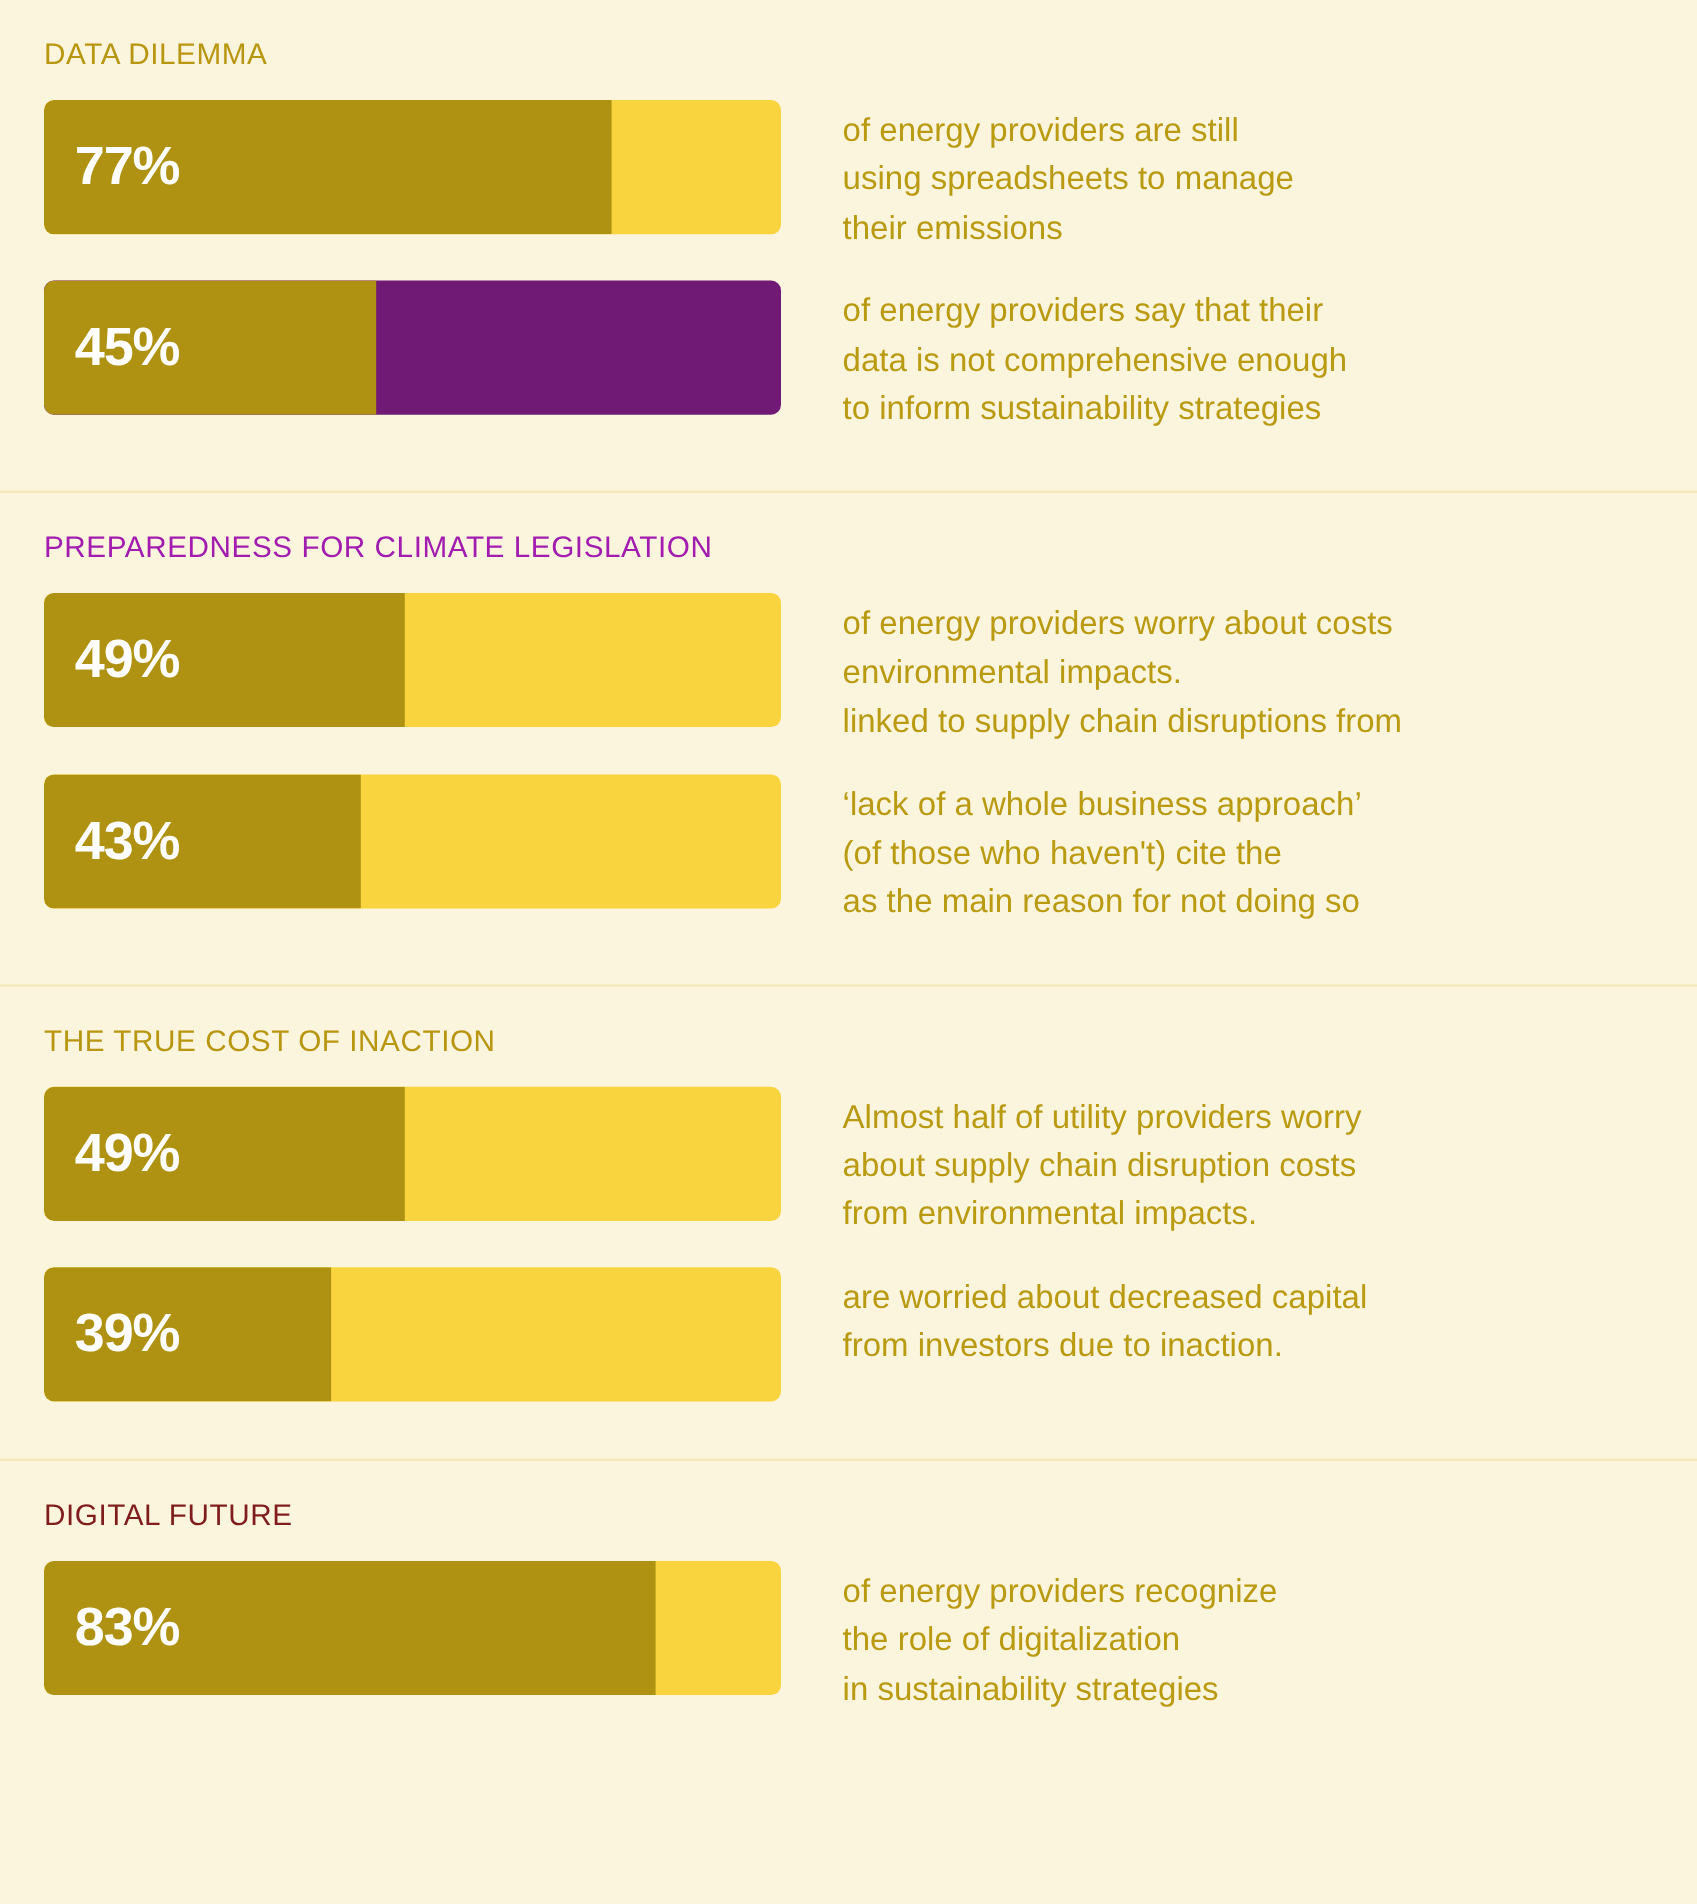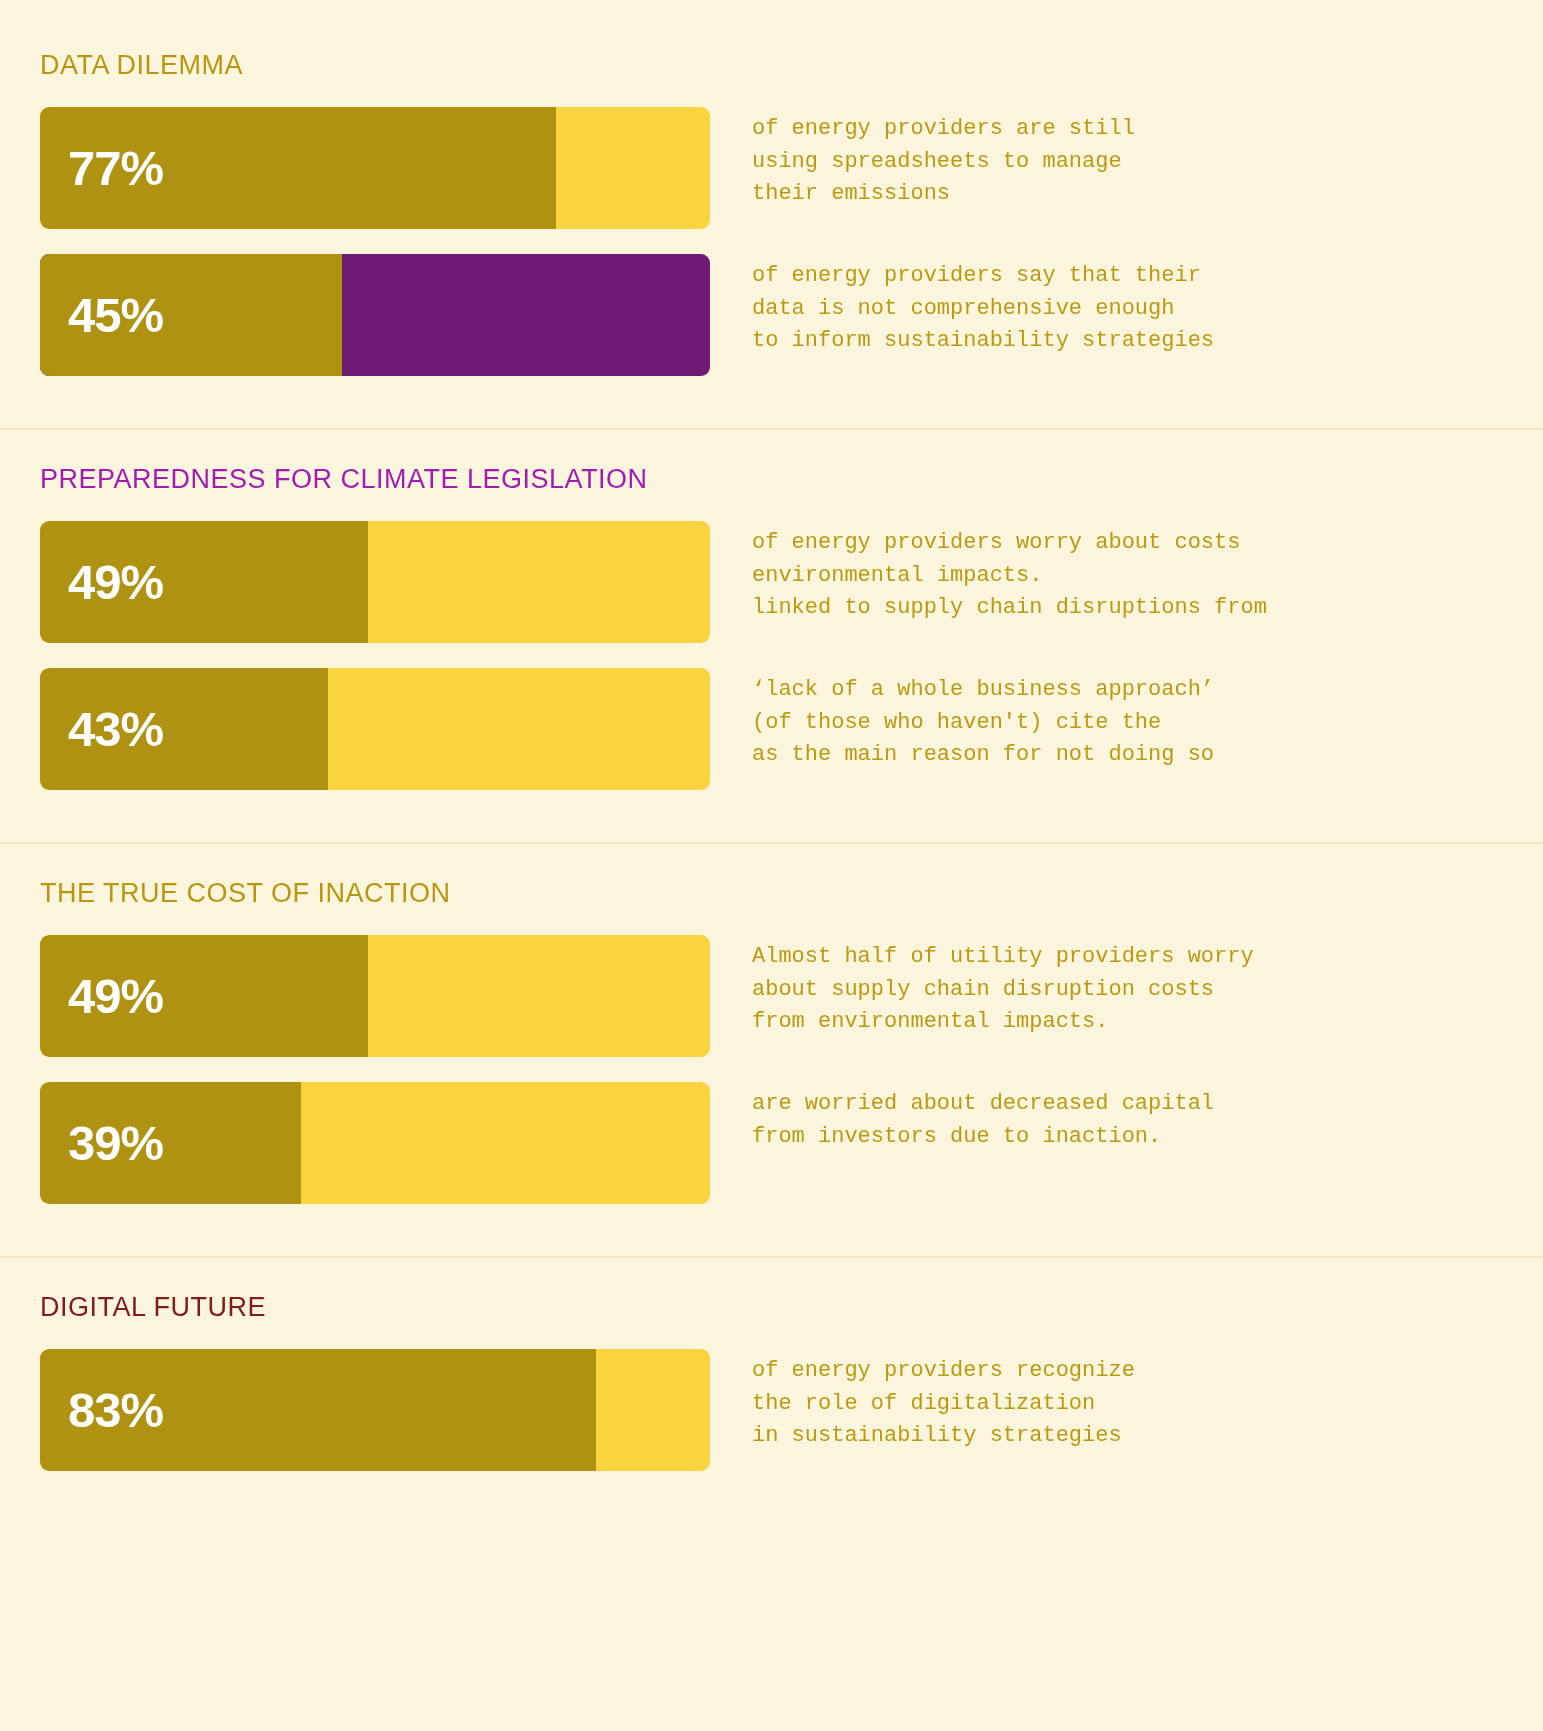"DATA DILEMMA" .infographic { padding: 16px 0 0 0 -> 0 0 0 0 }
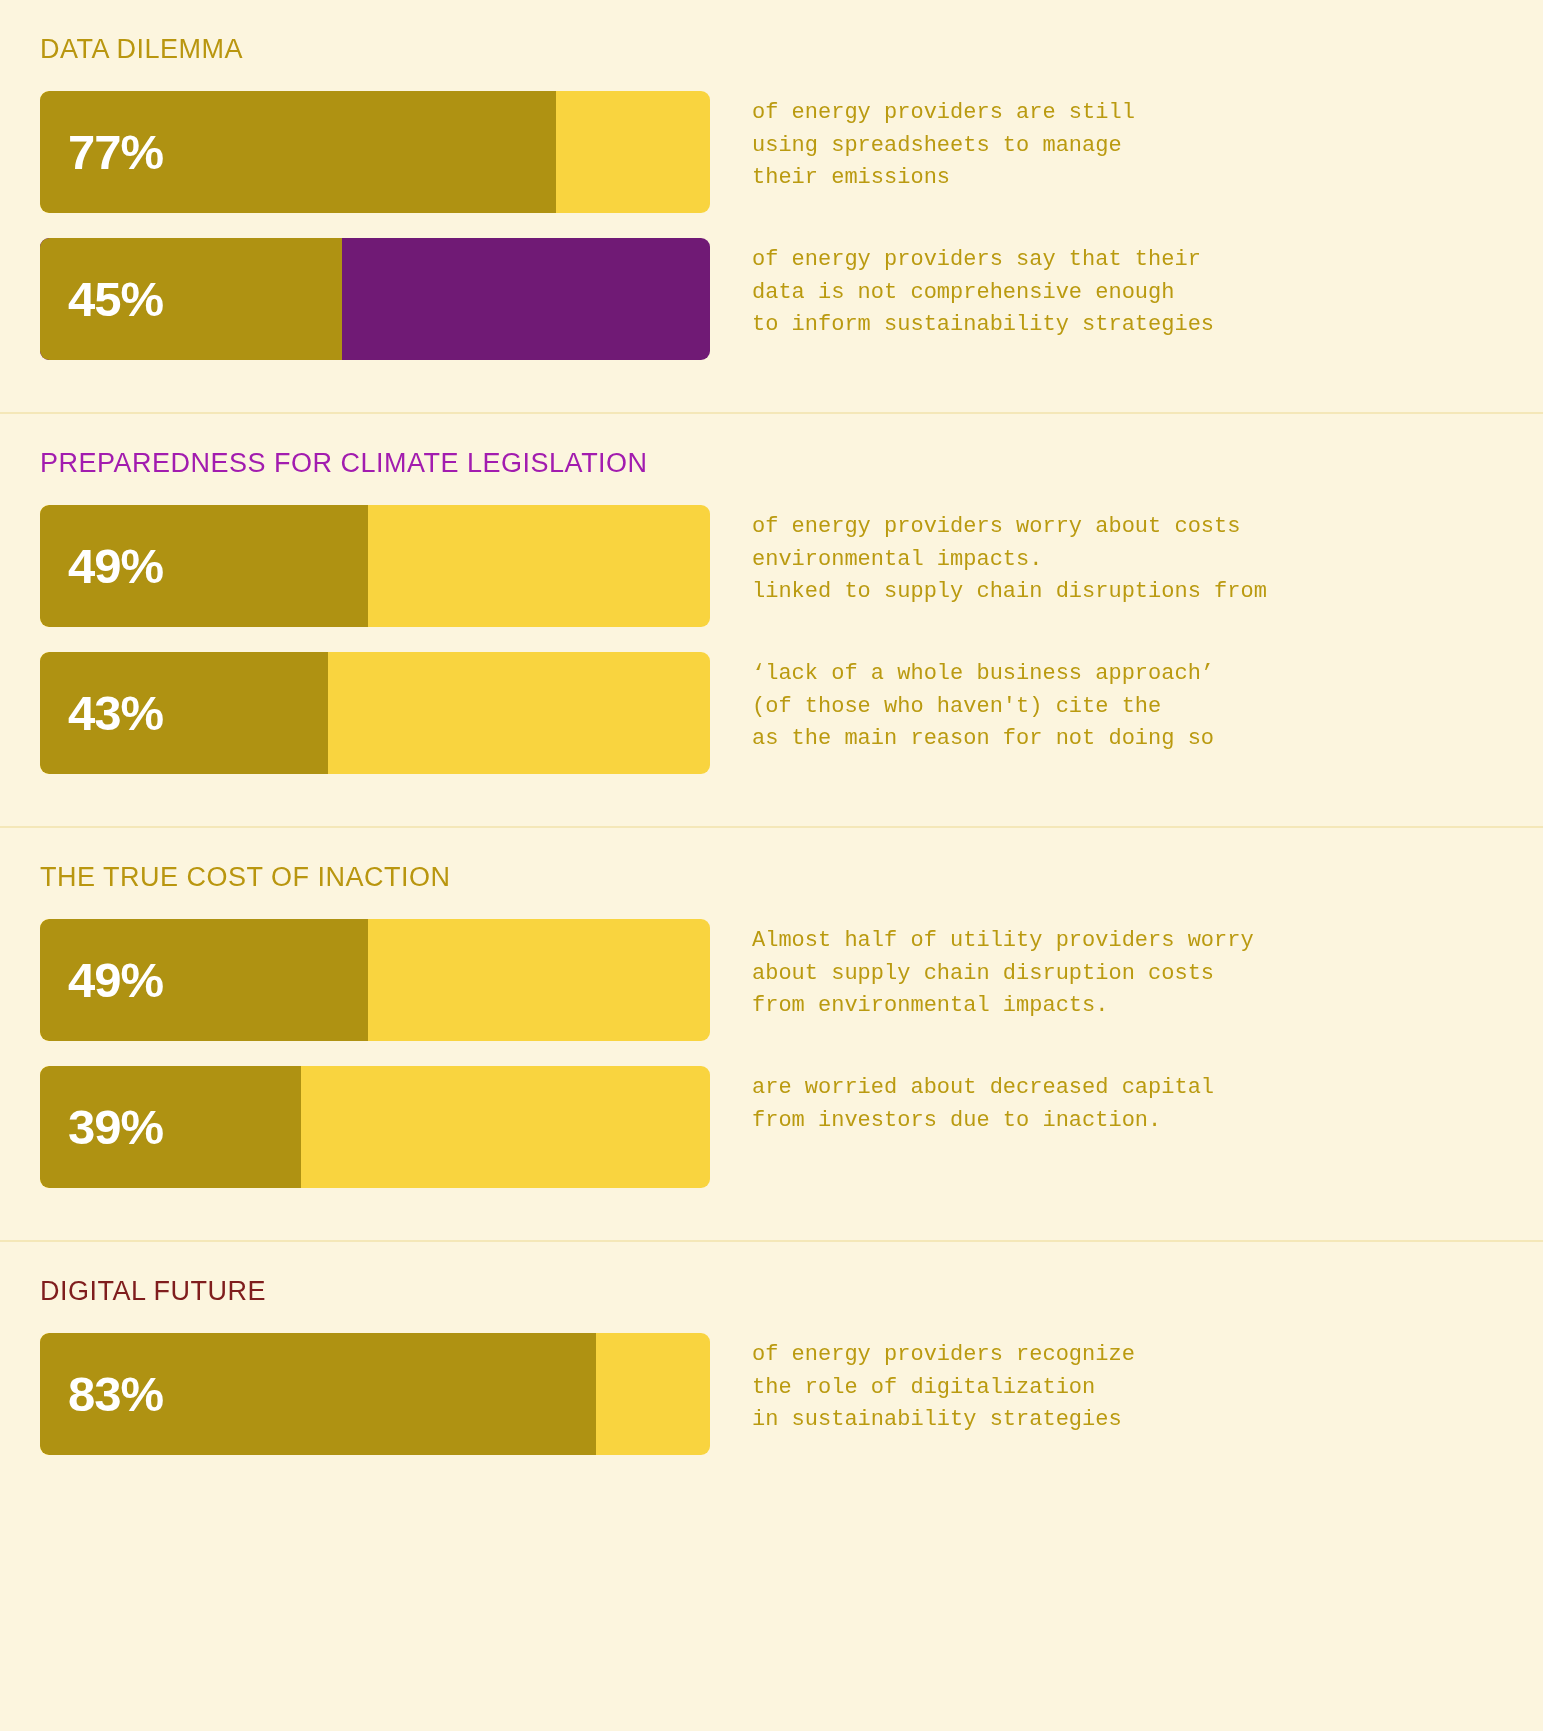"of energy providers are still" .stat-text { font-family: Liberation Mono, monospace -> Liberation Sans, sans-serif; font-size: 22px -> 30px; margin-left: 42px -> 56px }
